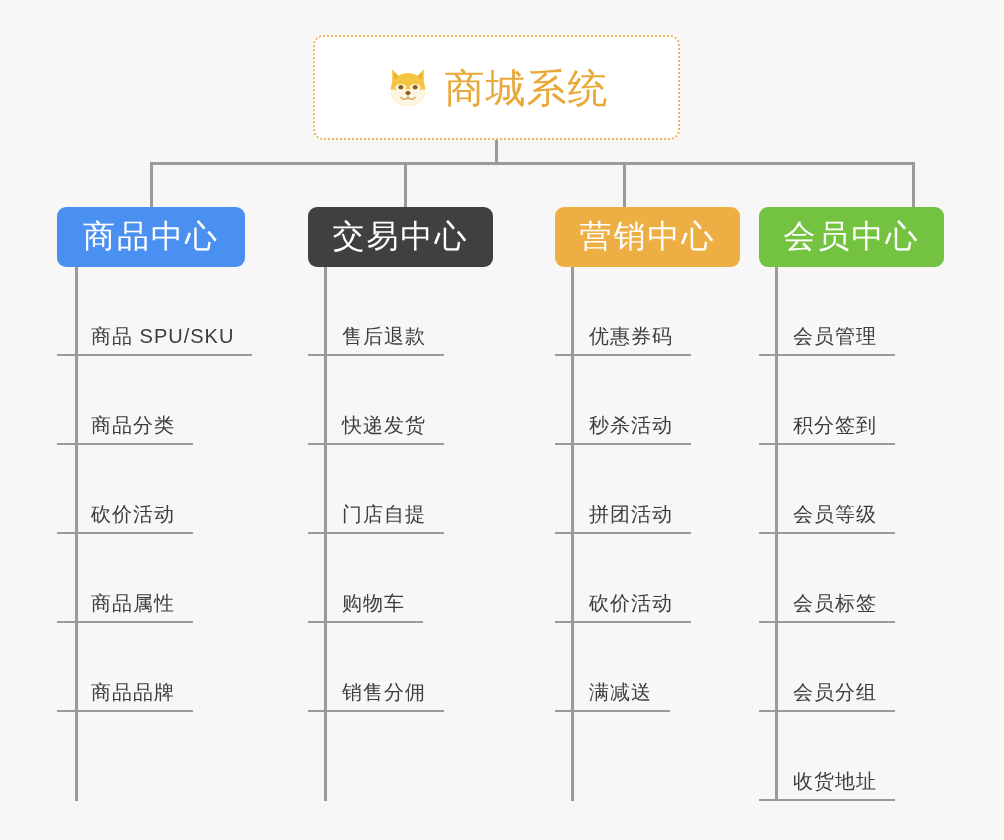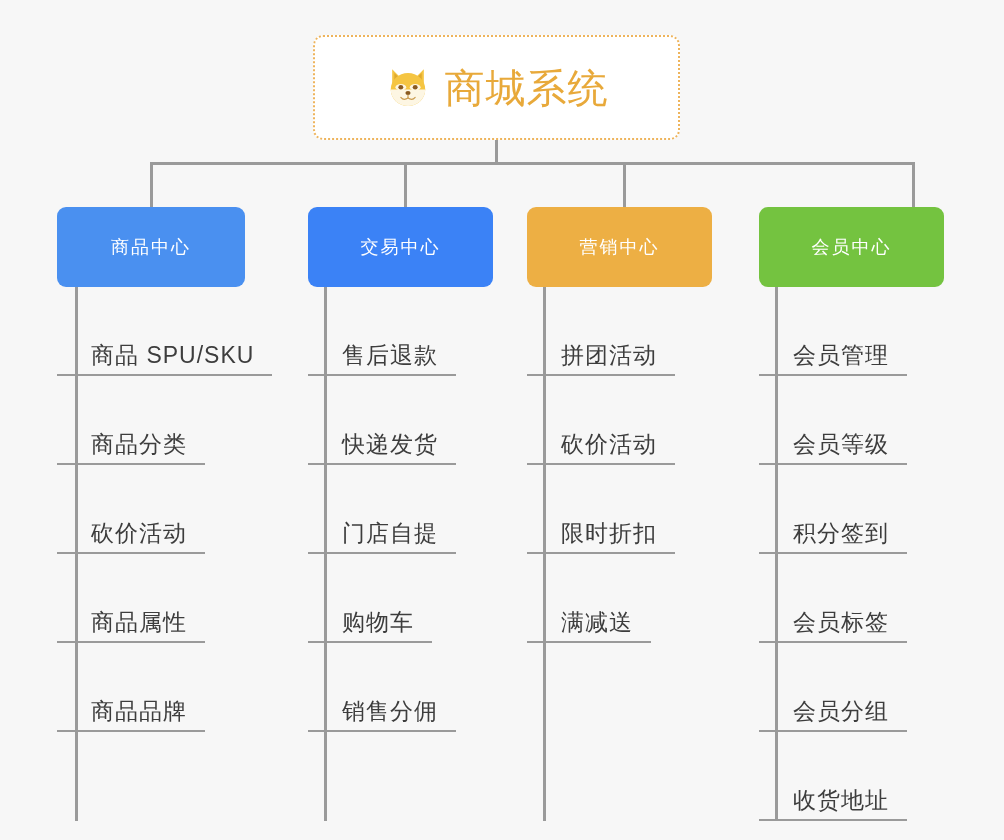"商品中心" .cat-box { font-size: 18px -> 32px; height: 80px -> 60px }
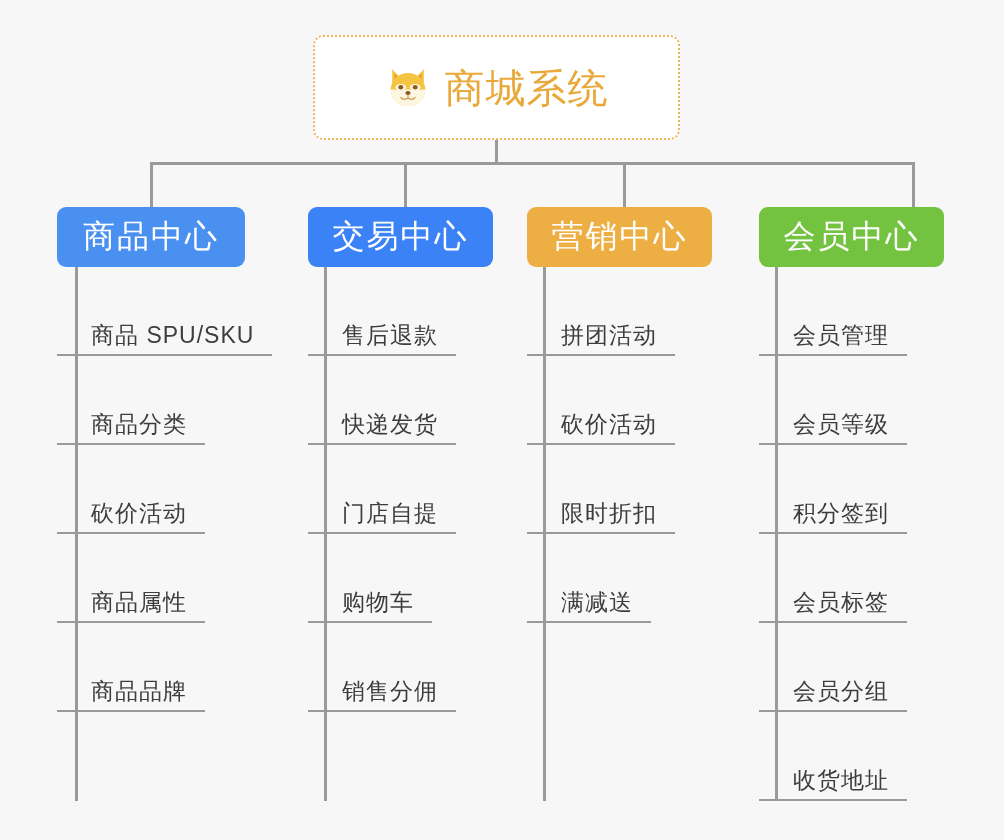"交易中心" div.cat-box { background: #3b82f6 -> #404040 }
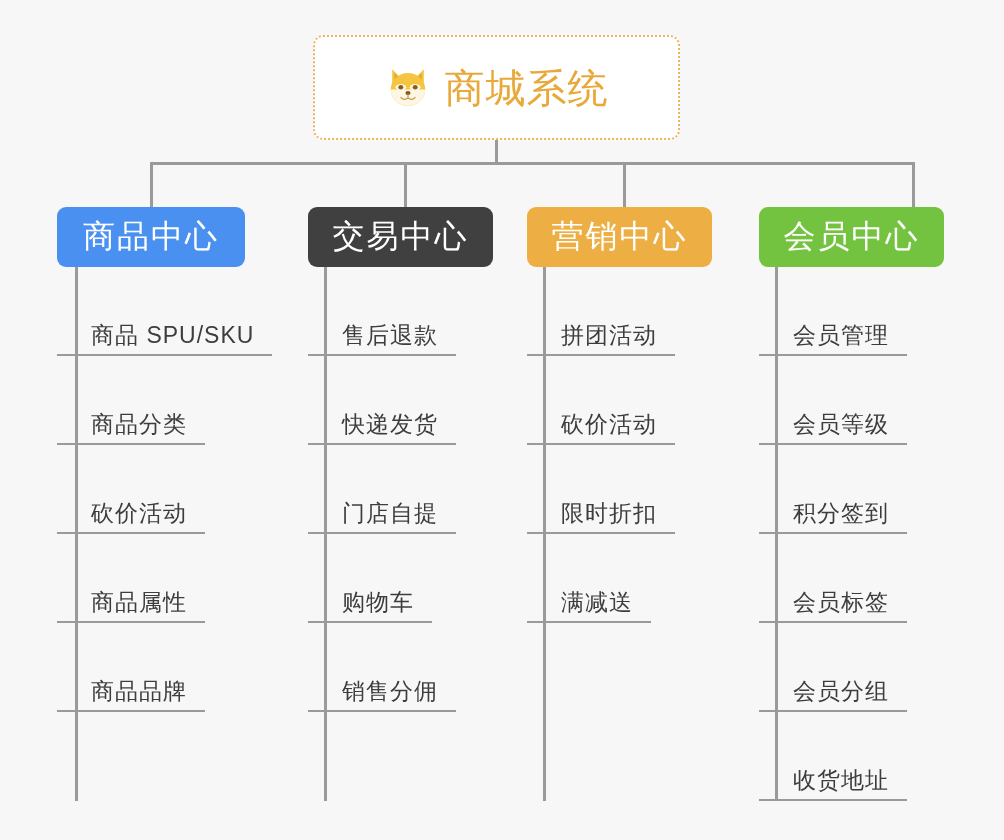"营销中心" div.column { left: 527px -> 555px }
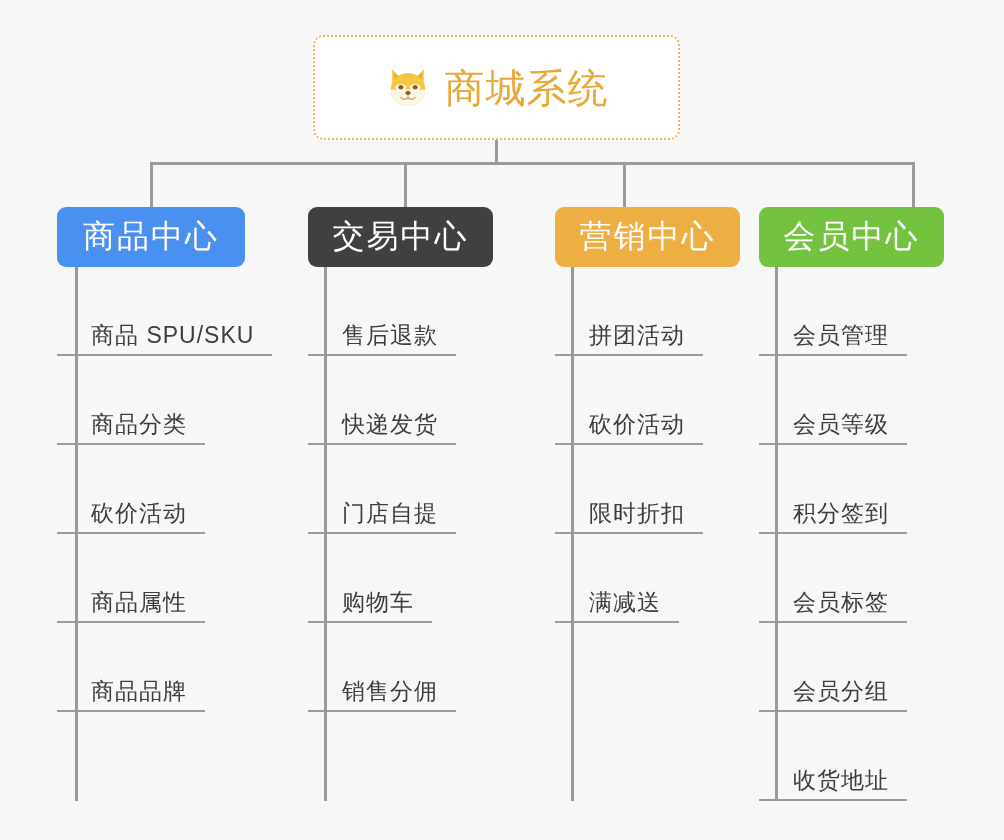"商品 SPU/SKU" .leaf-label { font-size: 23px -> 20px }
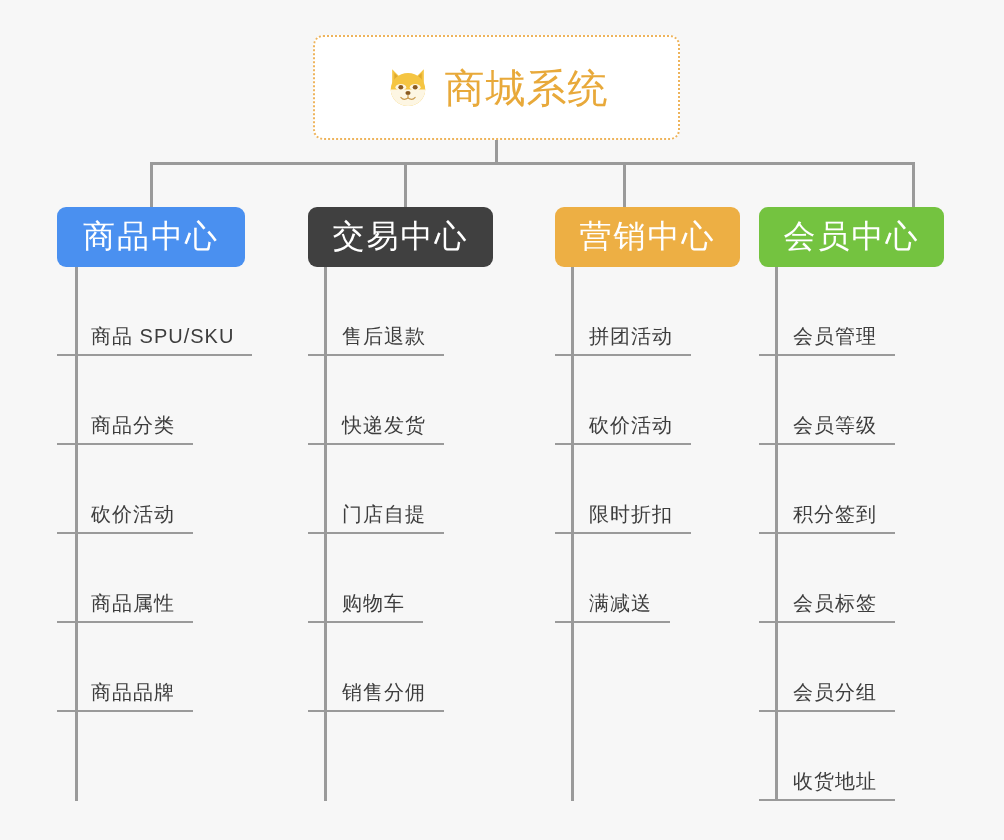"优惠券码" li.leaf-item { html: none -> <li> <span>优惠券码</span> </li> }
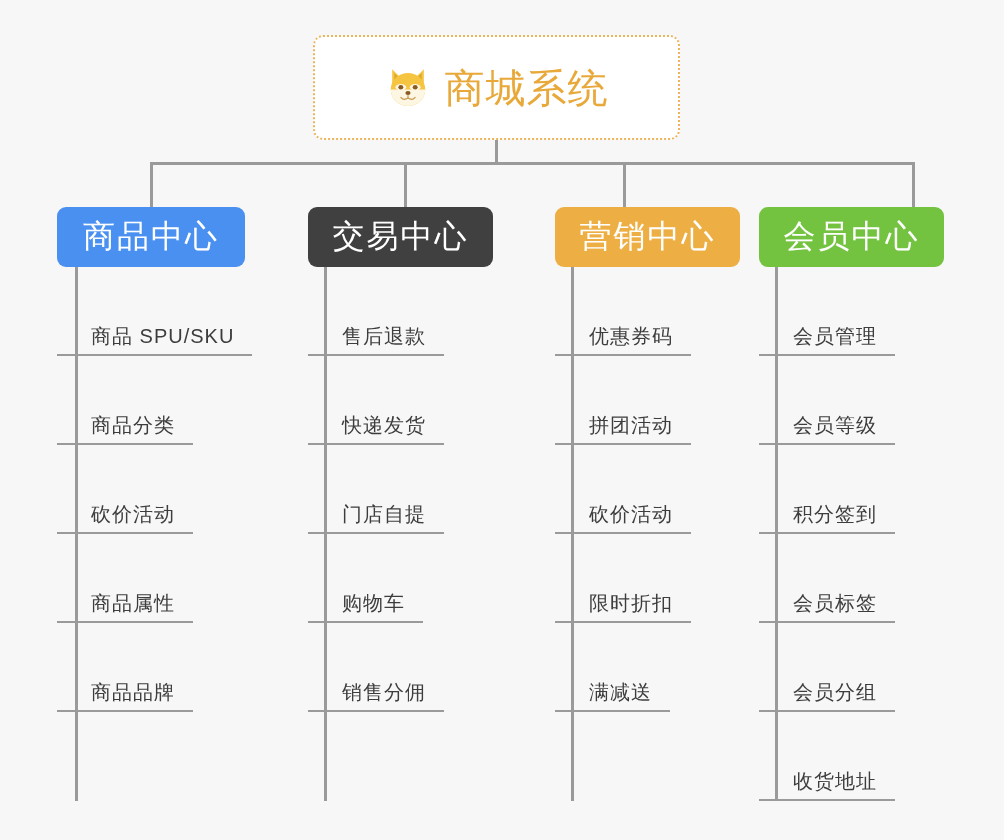"秒杀活动" li.leaf-item { html: none -> <li> <span>秒杀活动</span> </li> }
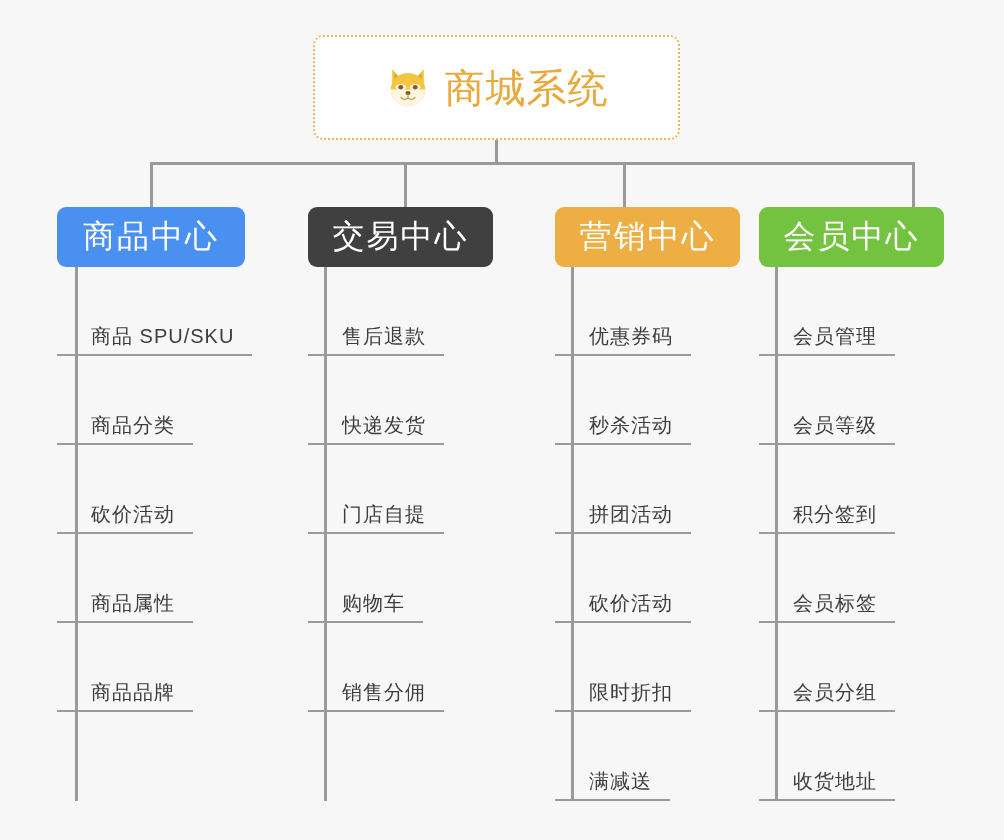"会员等级" li.leaf-item { order: before "积分签到" -> after "积分签到" }
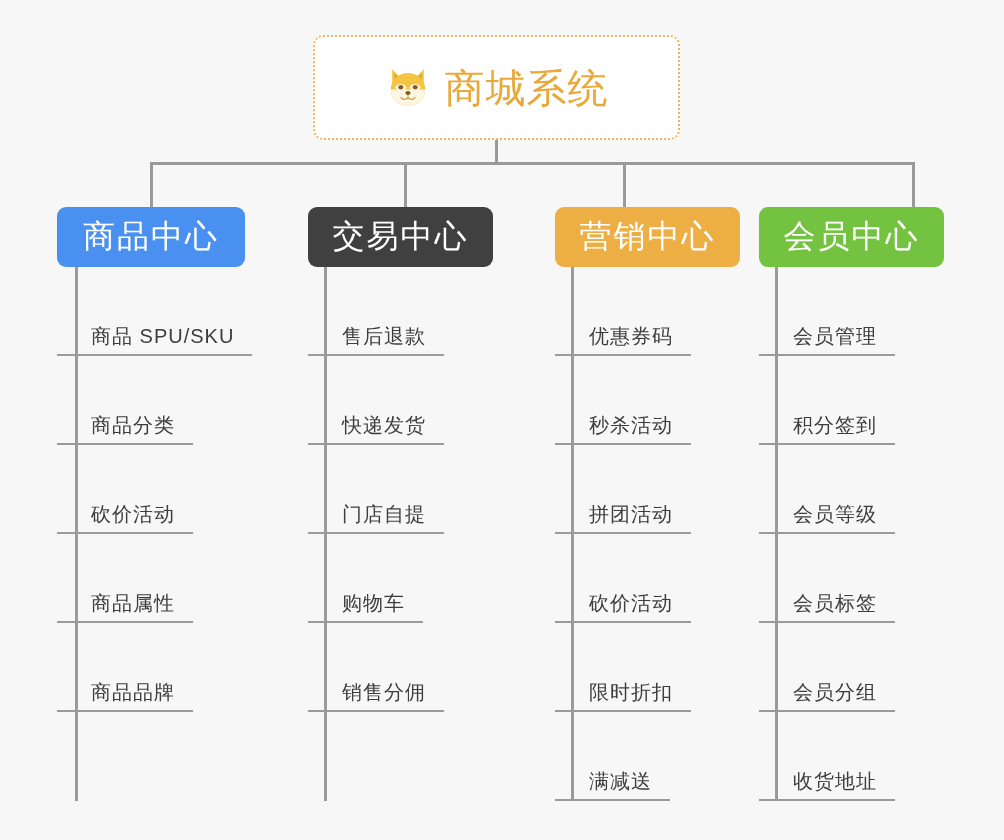"限时折扣" li.leaf-item { html: <li> <span>限时折扣</span> </li> -> none }
